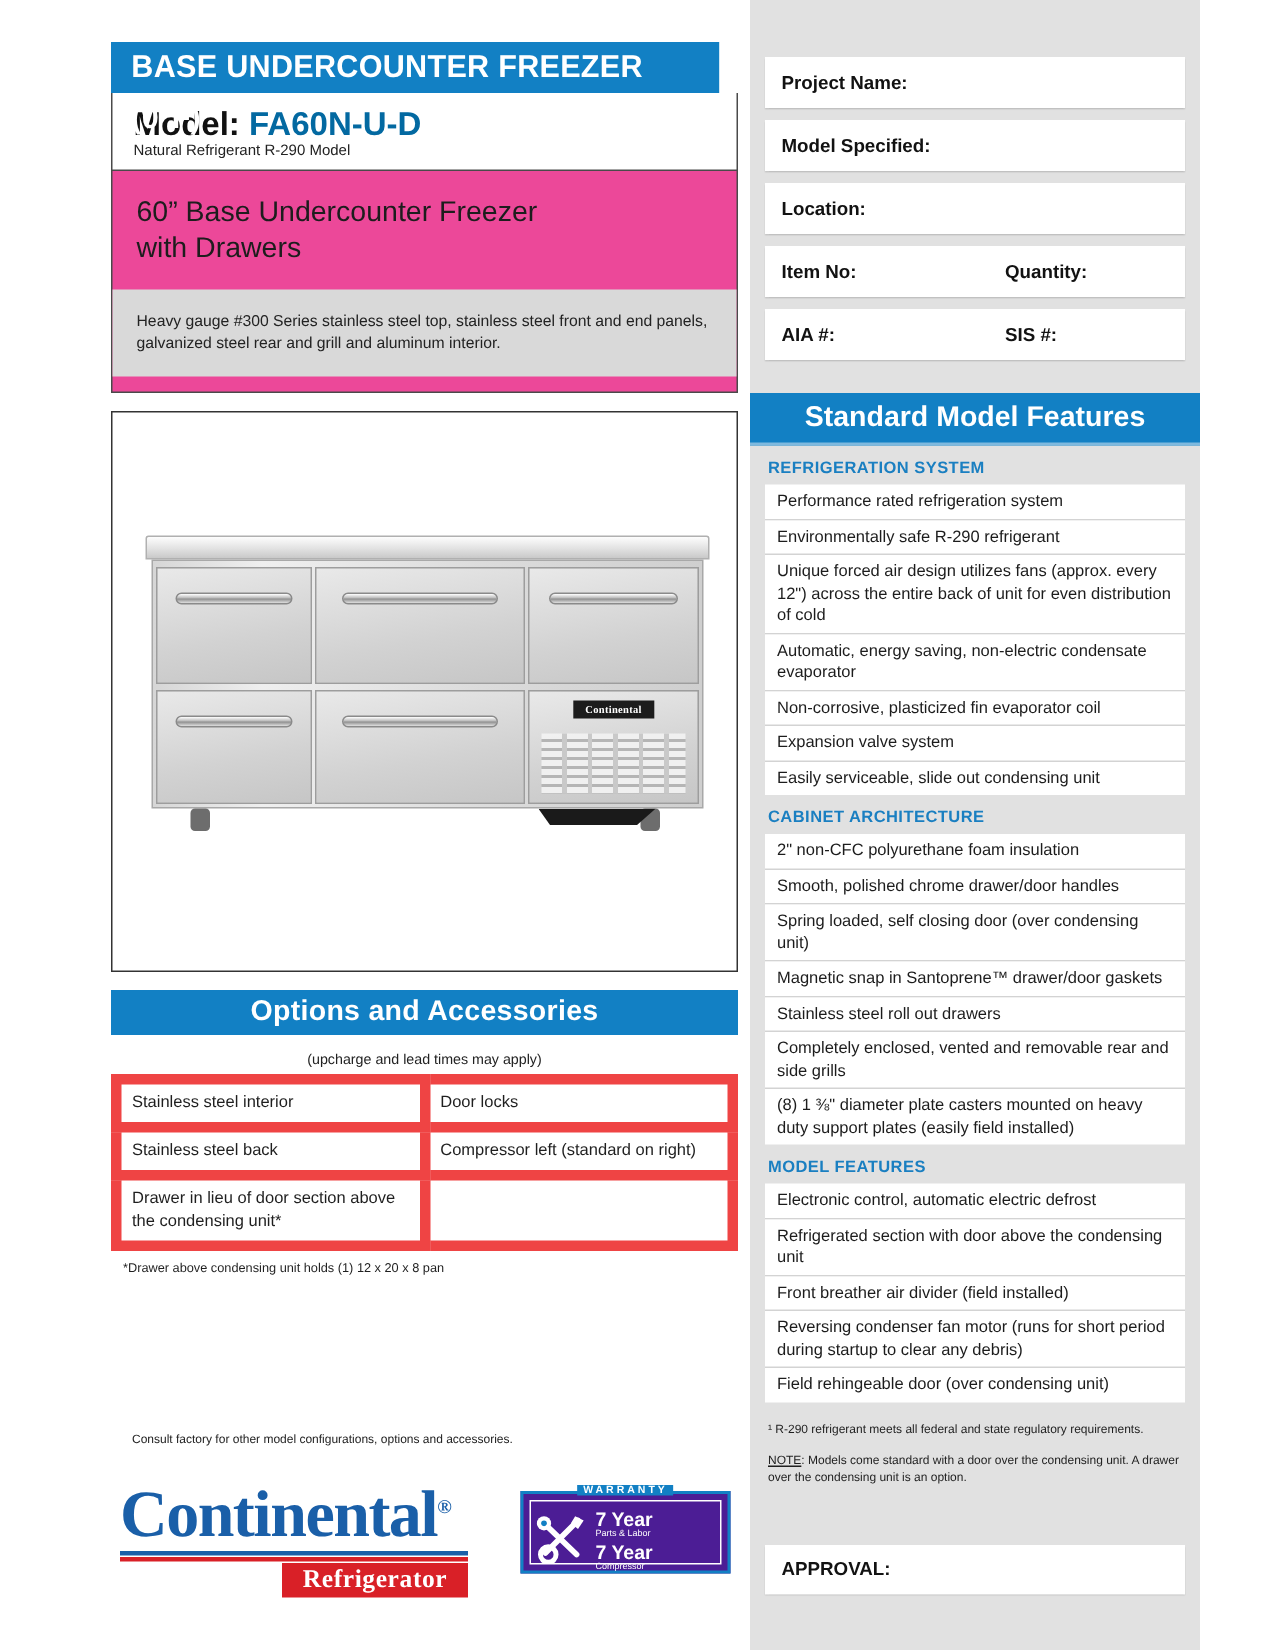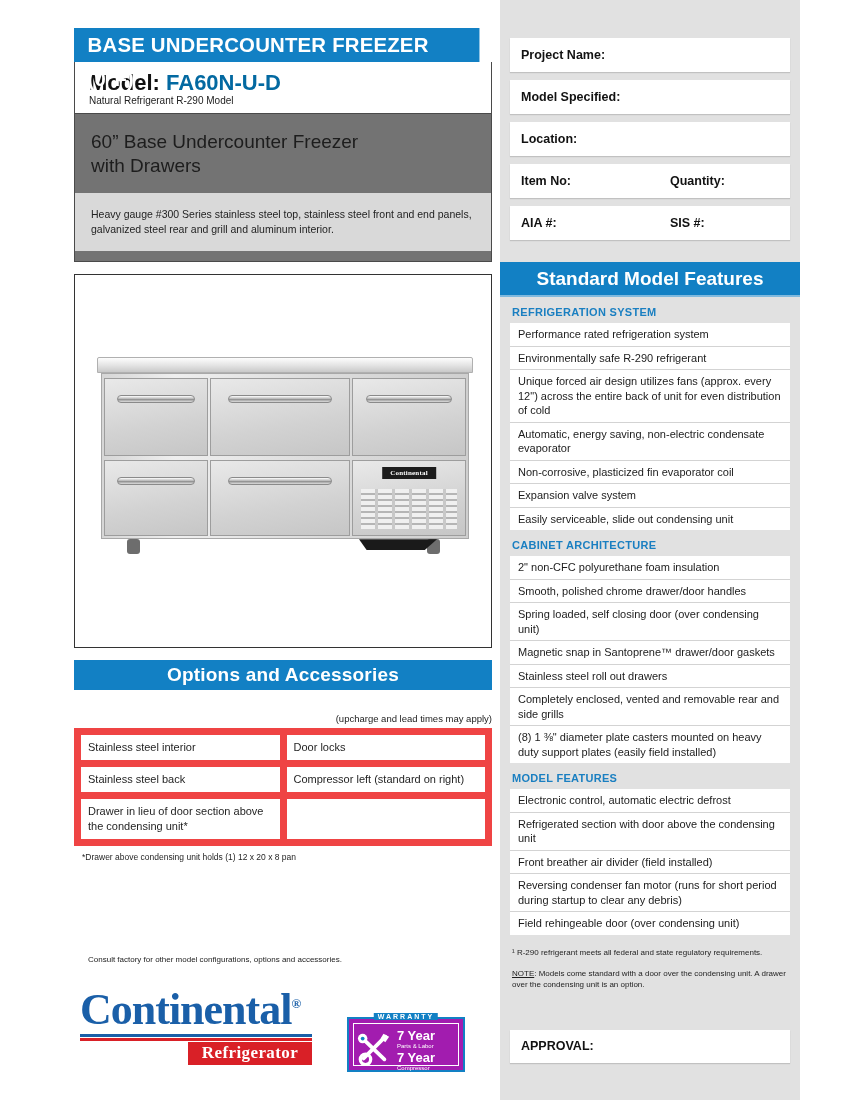"60” Base Undercounter Freezer" .desc-box { background: #737373 -> #ec4899 }
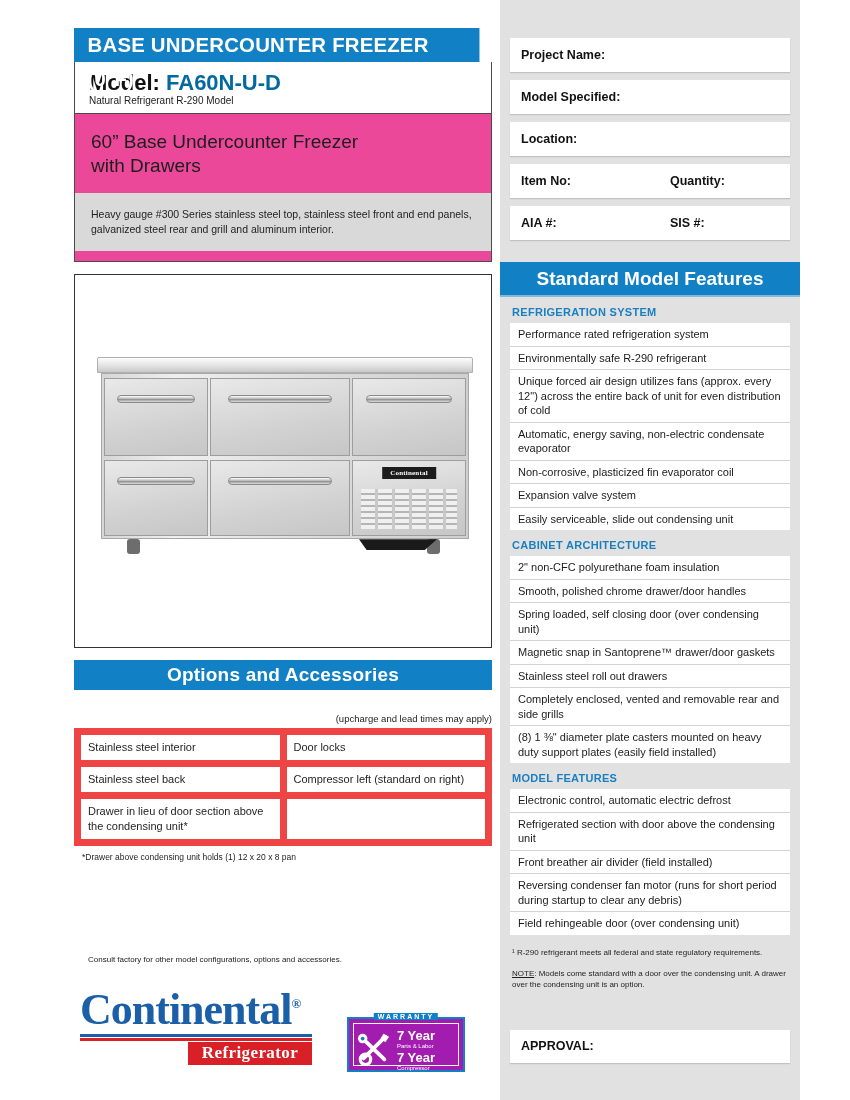"(upcharge and lead times may" .opt-note { padding: 23px 0 4px -> 11px 0 4px; text-align: right -> center }
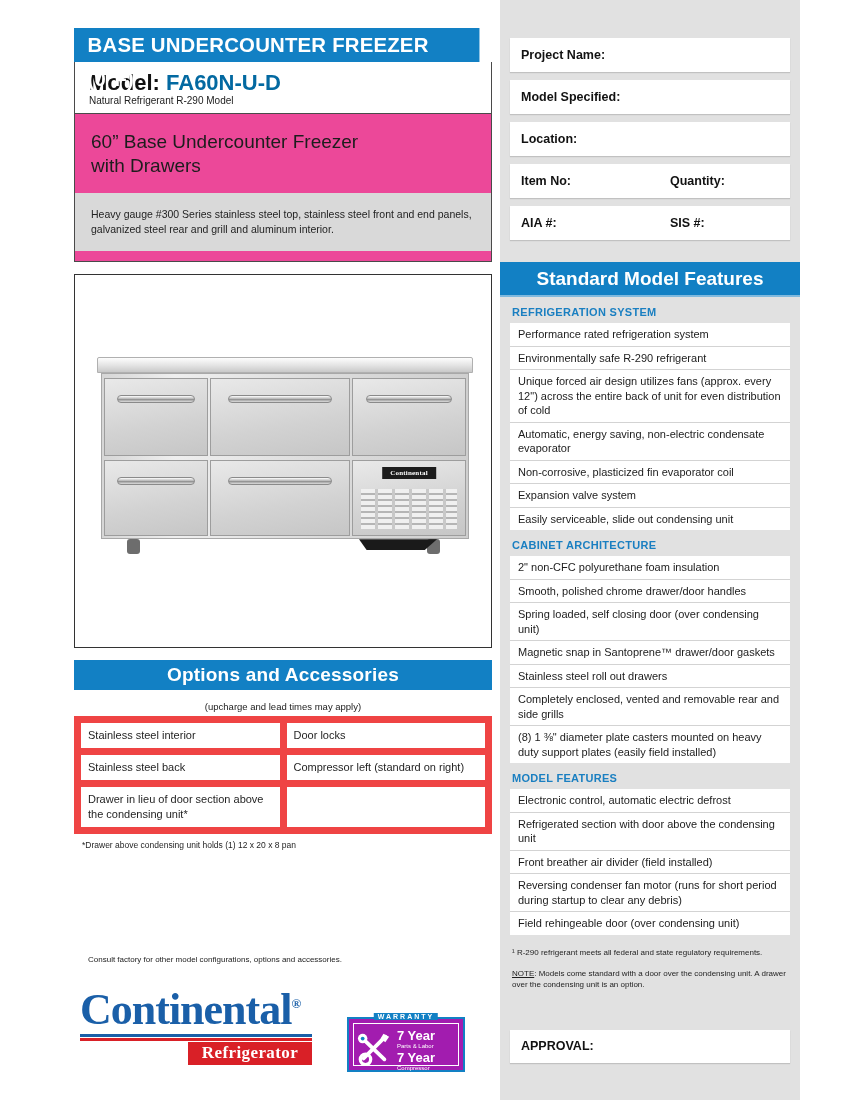"7 Year" .warranty { background: #a21caf -> #4c1d95; top: 1017px -> 994px; width: 118px -> 140px }
